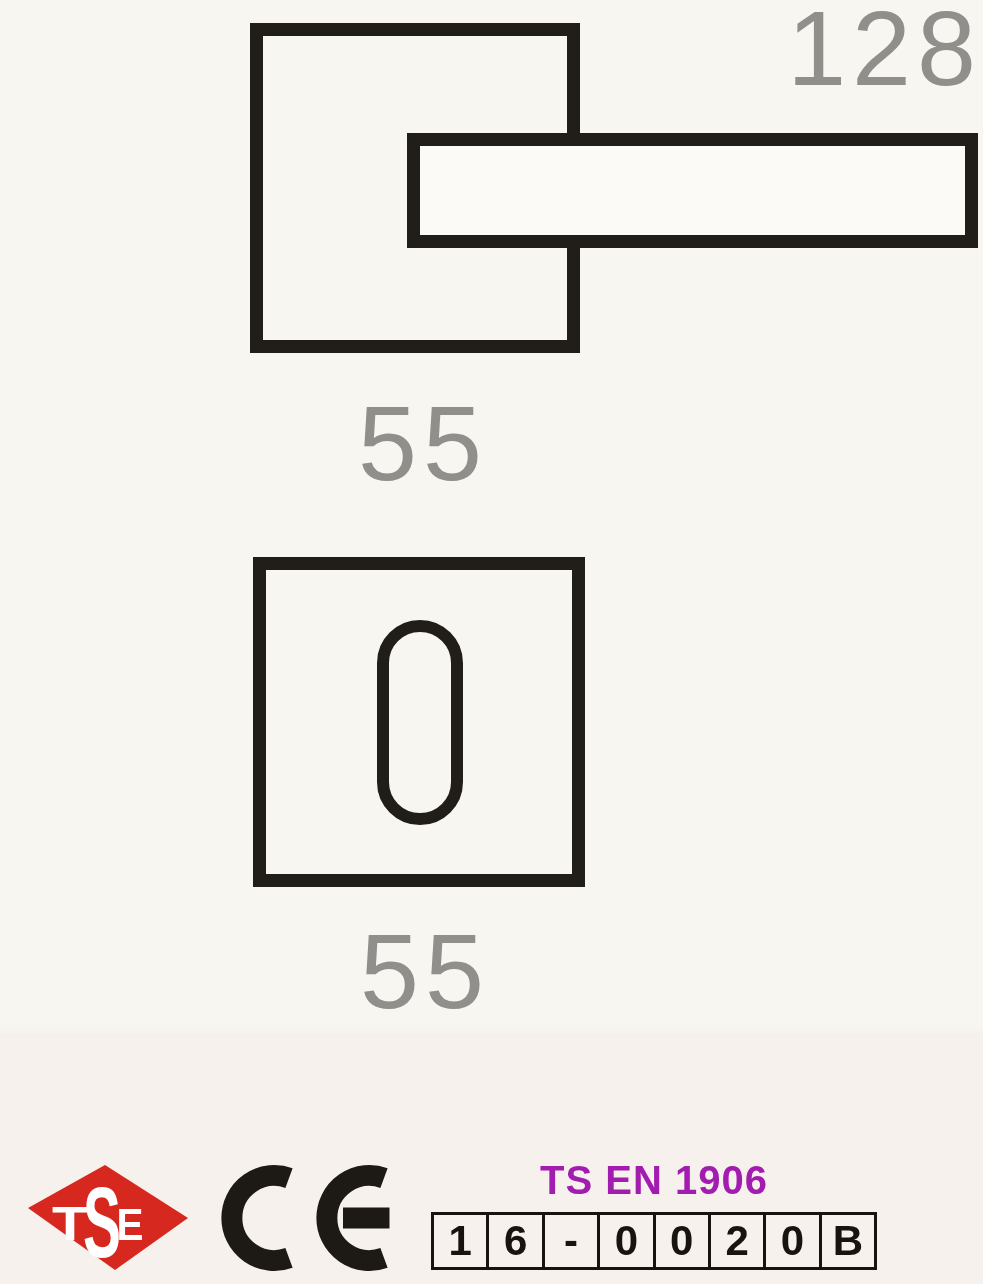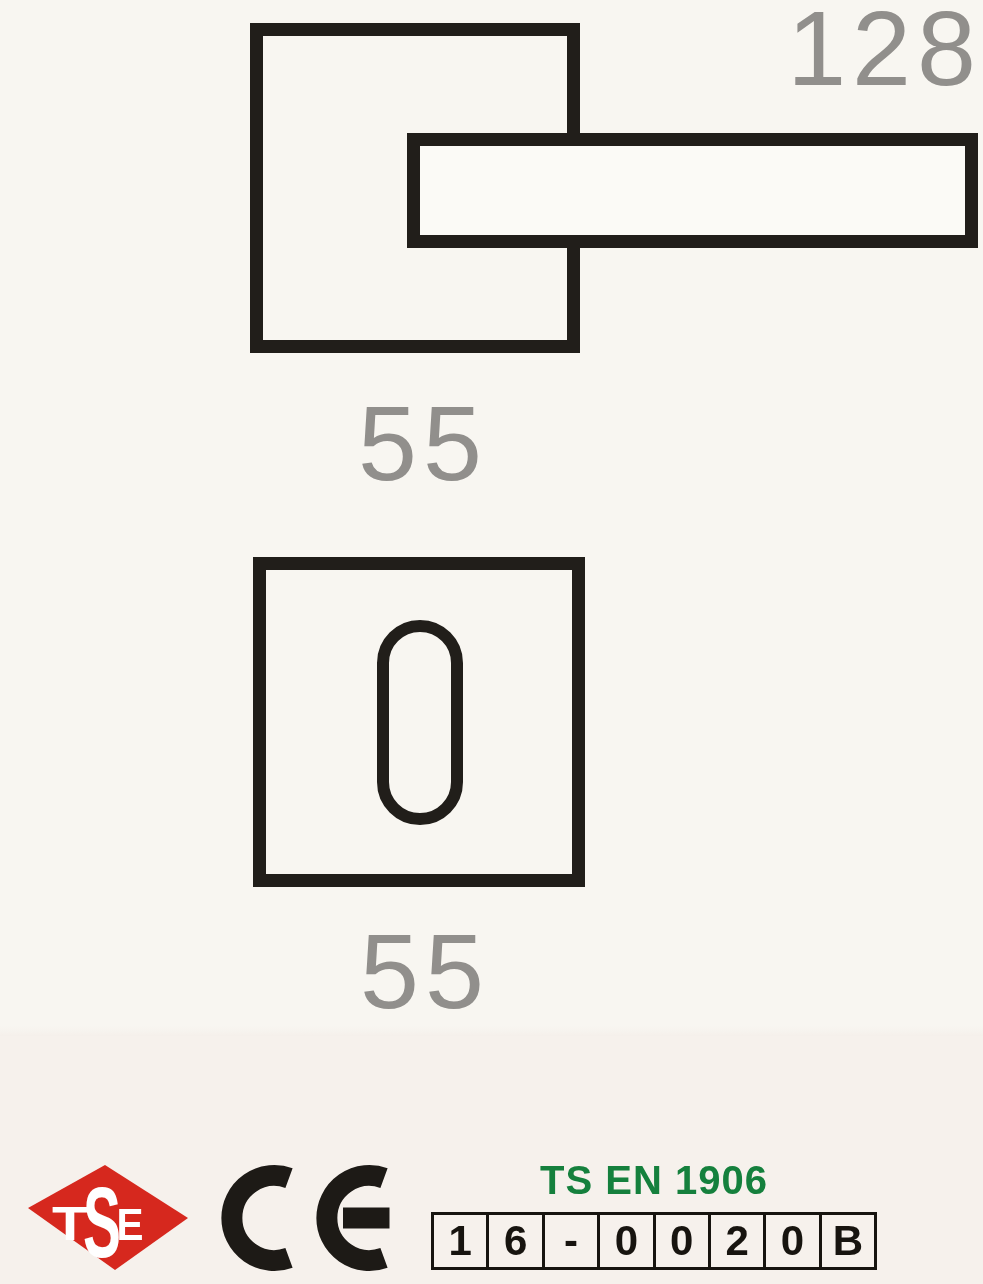"TS EN 1906" .cert-title { color: #15803d -> #a21caf }
